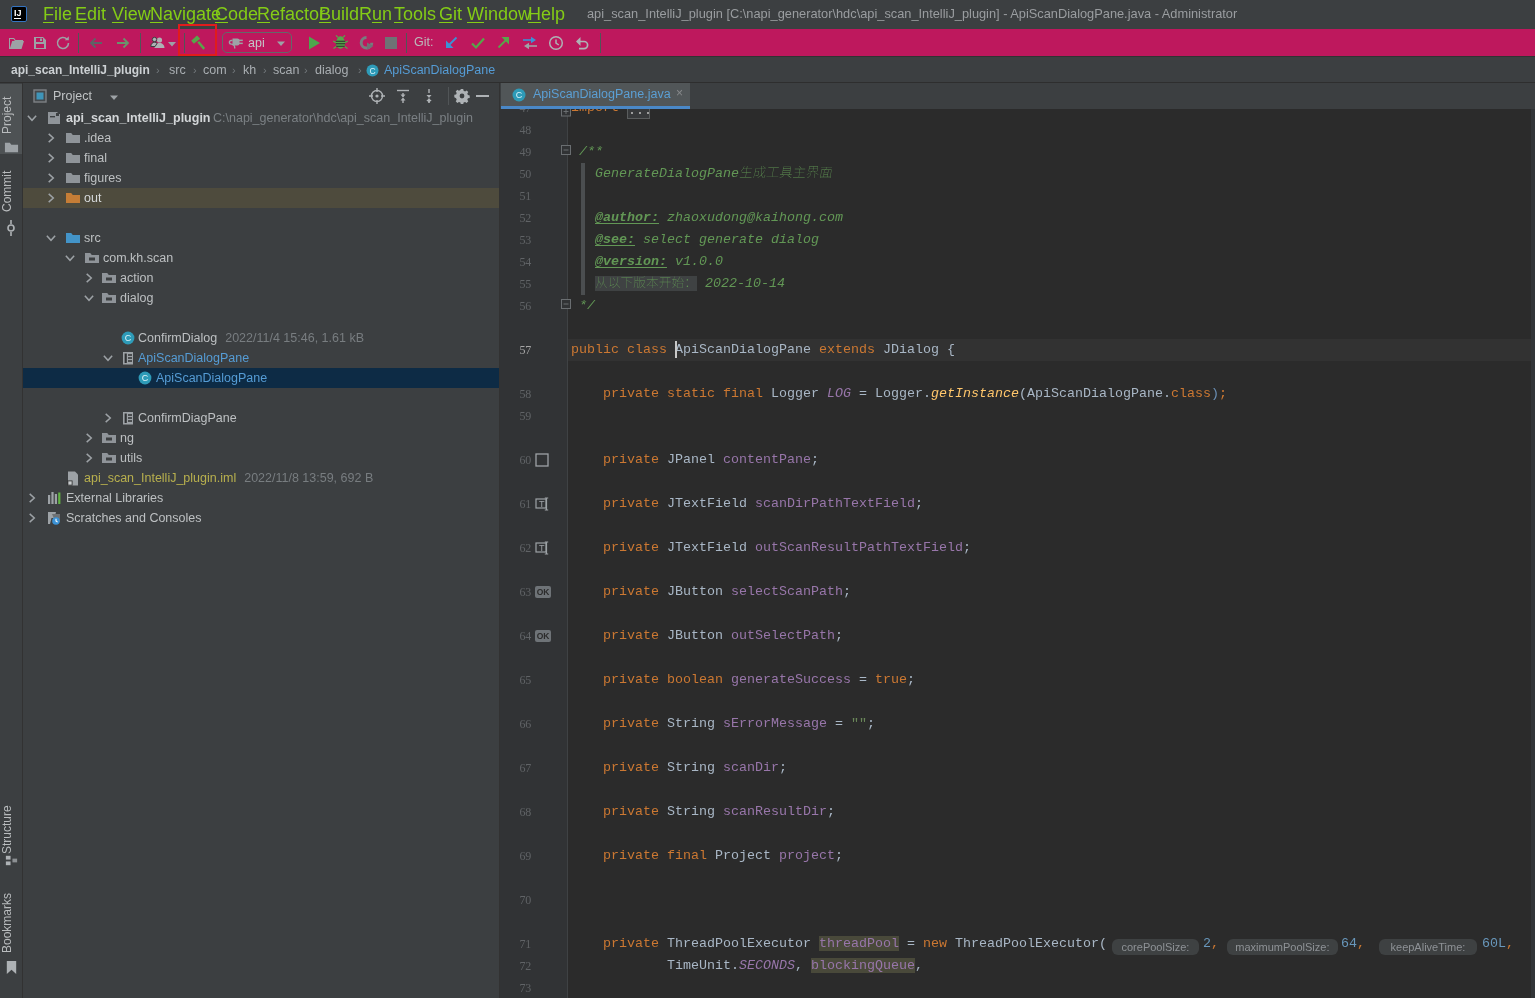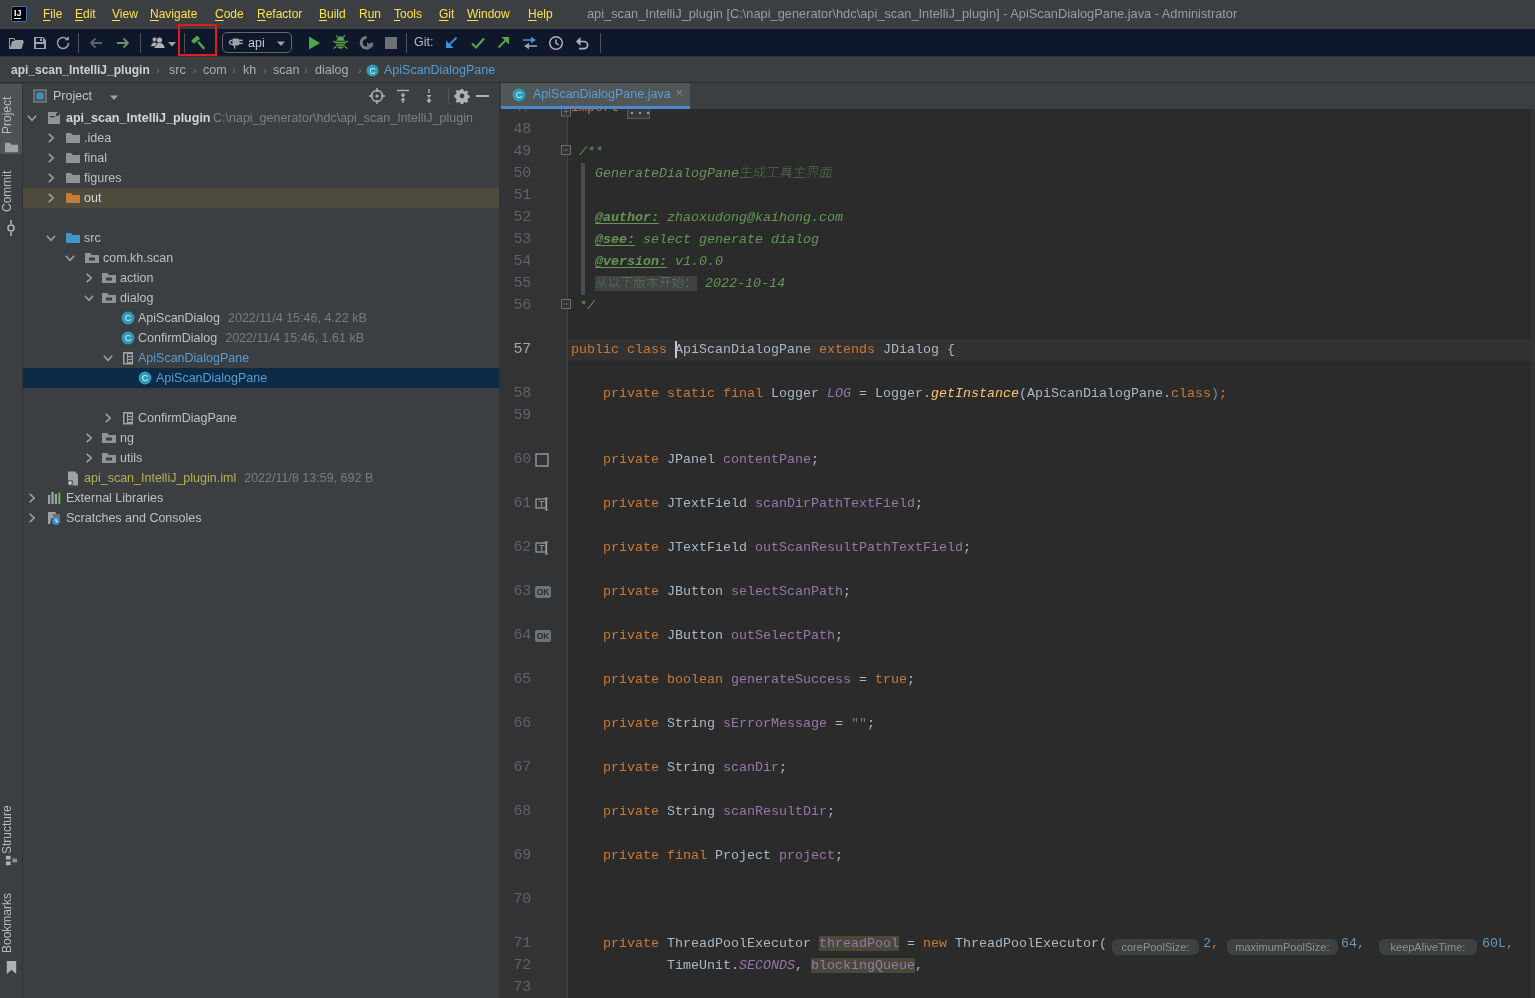"File" .menu { color: #fde047 -> #84cc16; font-size: 12px -> 18px }
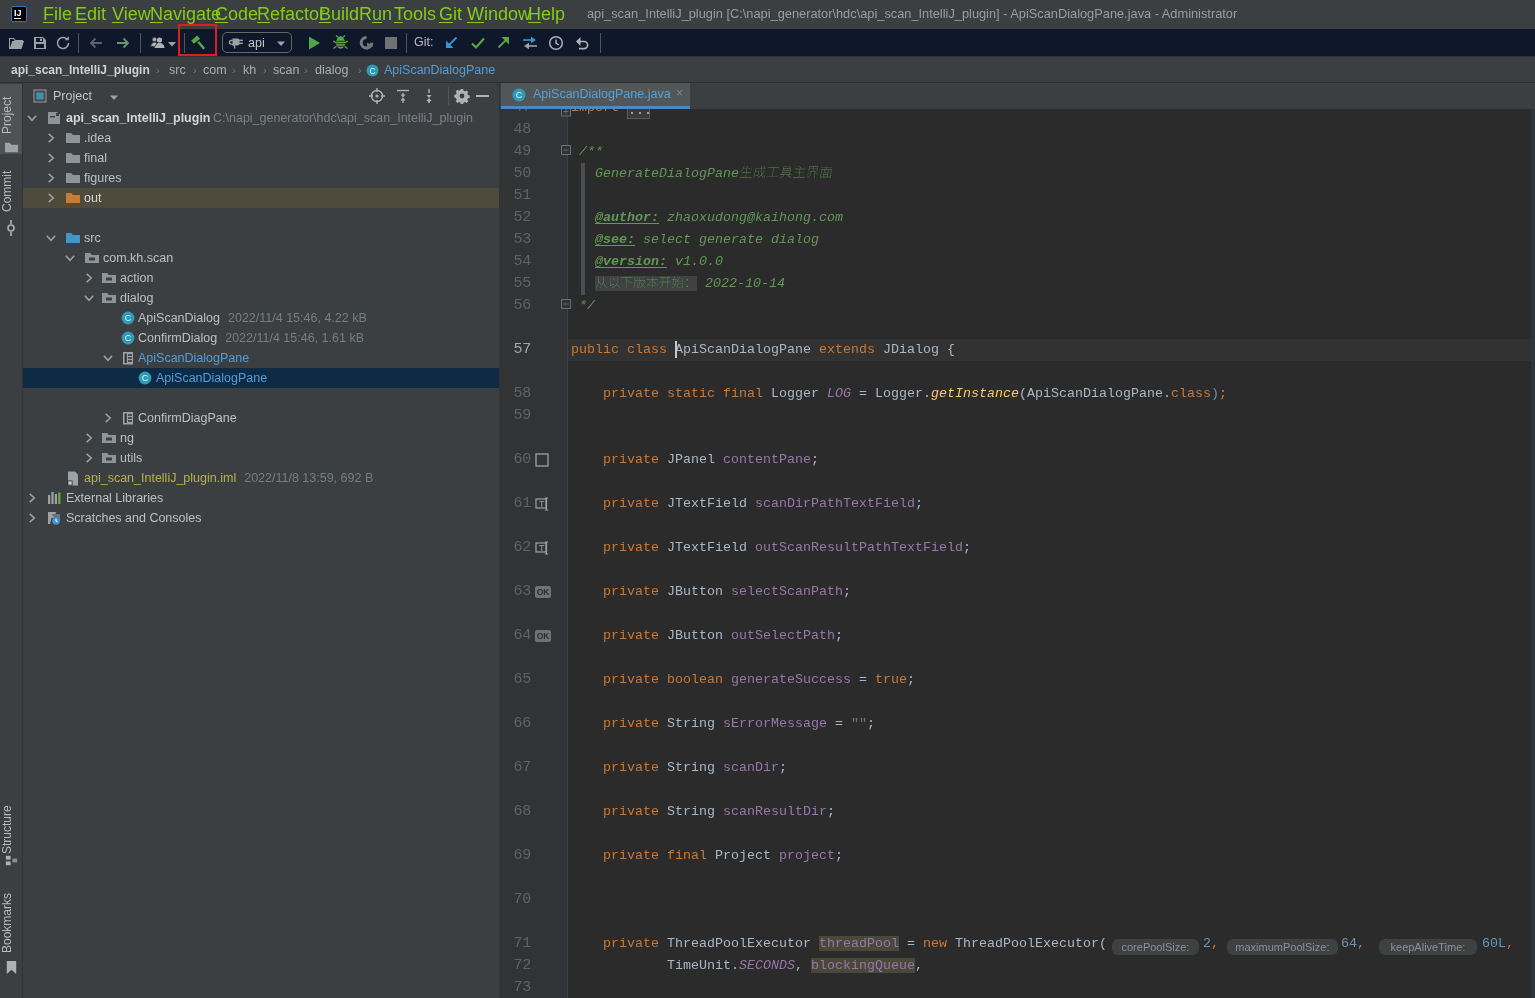"api" #toolbar { background: #0f172a -> #be185d }
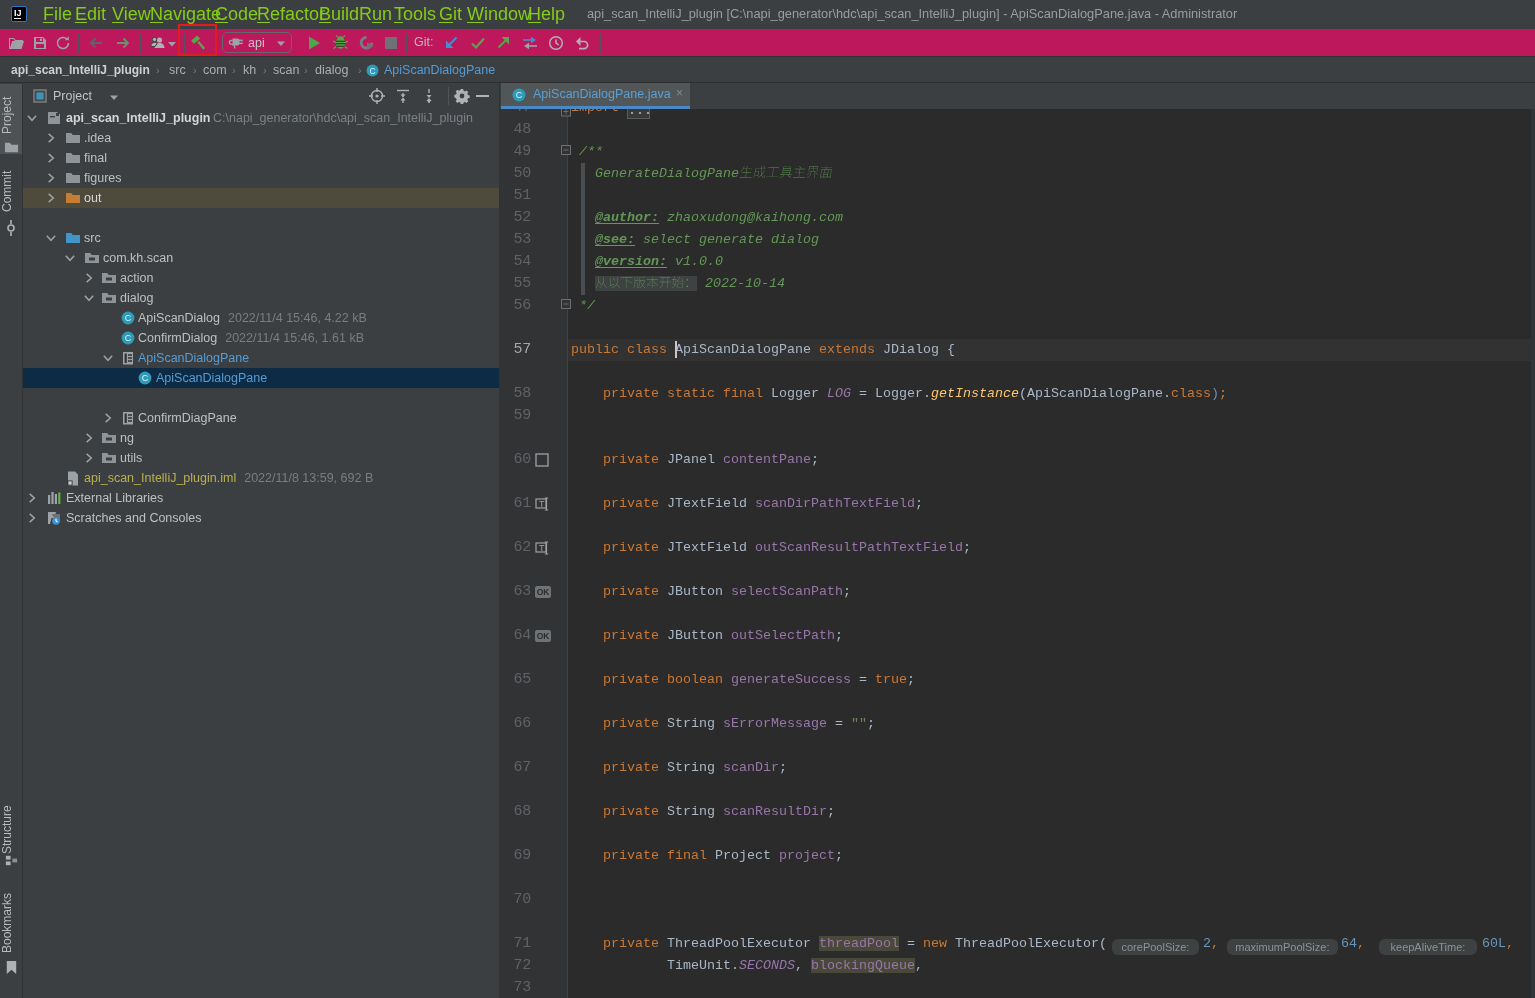"48" .lnum { font-family: Liberation Mono, monospace -> Liberation Serif, serif; font-size: 15px -> 12px }
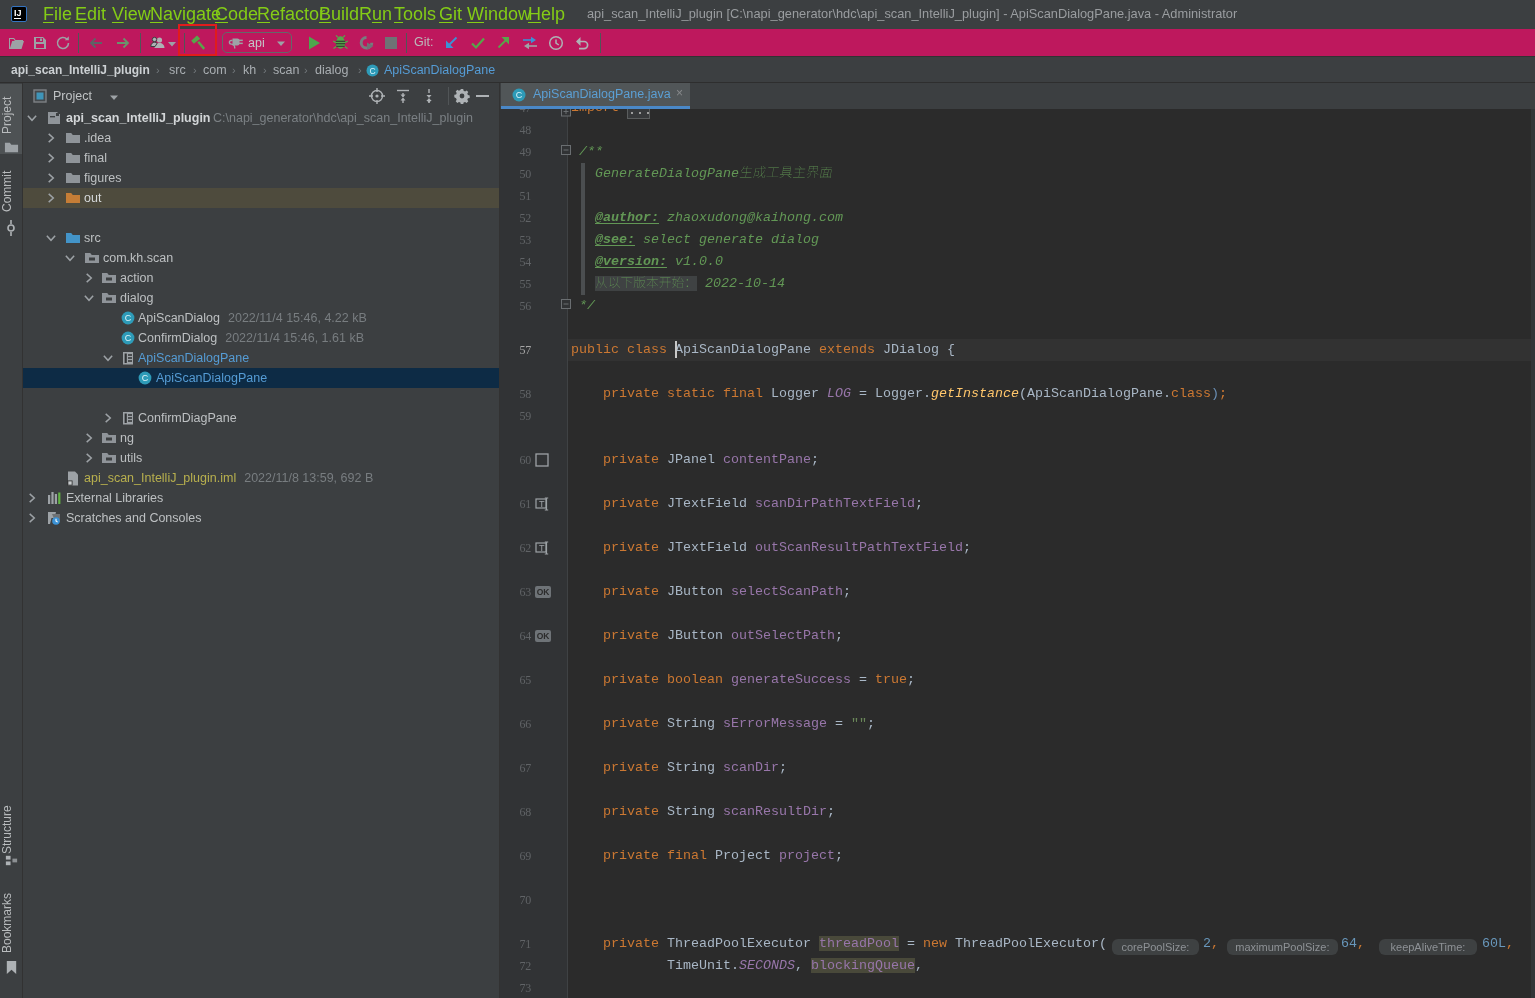"ApiScanDialog 2022/11/4 15:46, 4.22 kB" div.trow { html: <div><svg> <use></use> </svg><span>ApiScanDialog<span>2022/11/4 15:46, 4.22 kB</span></span></div> -> none }
